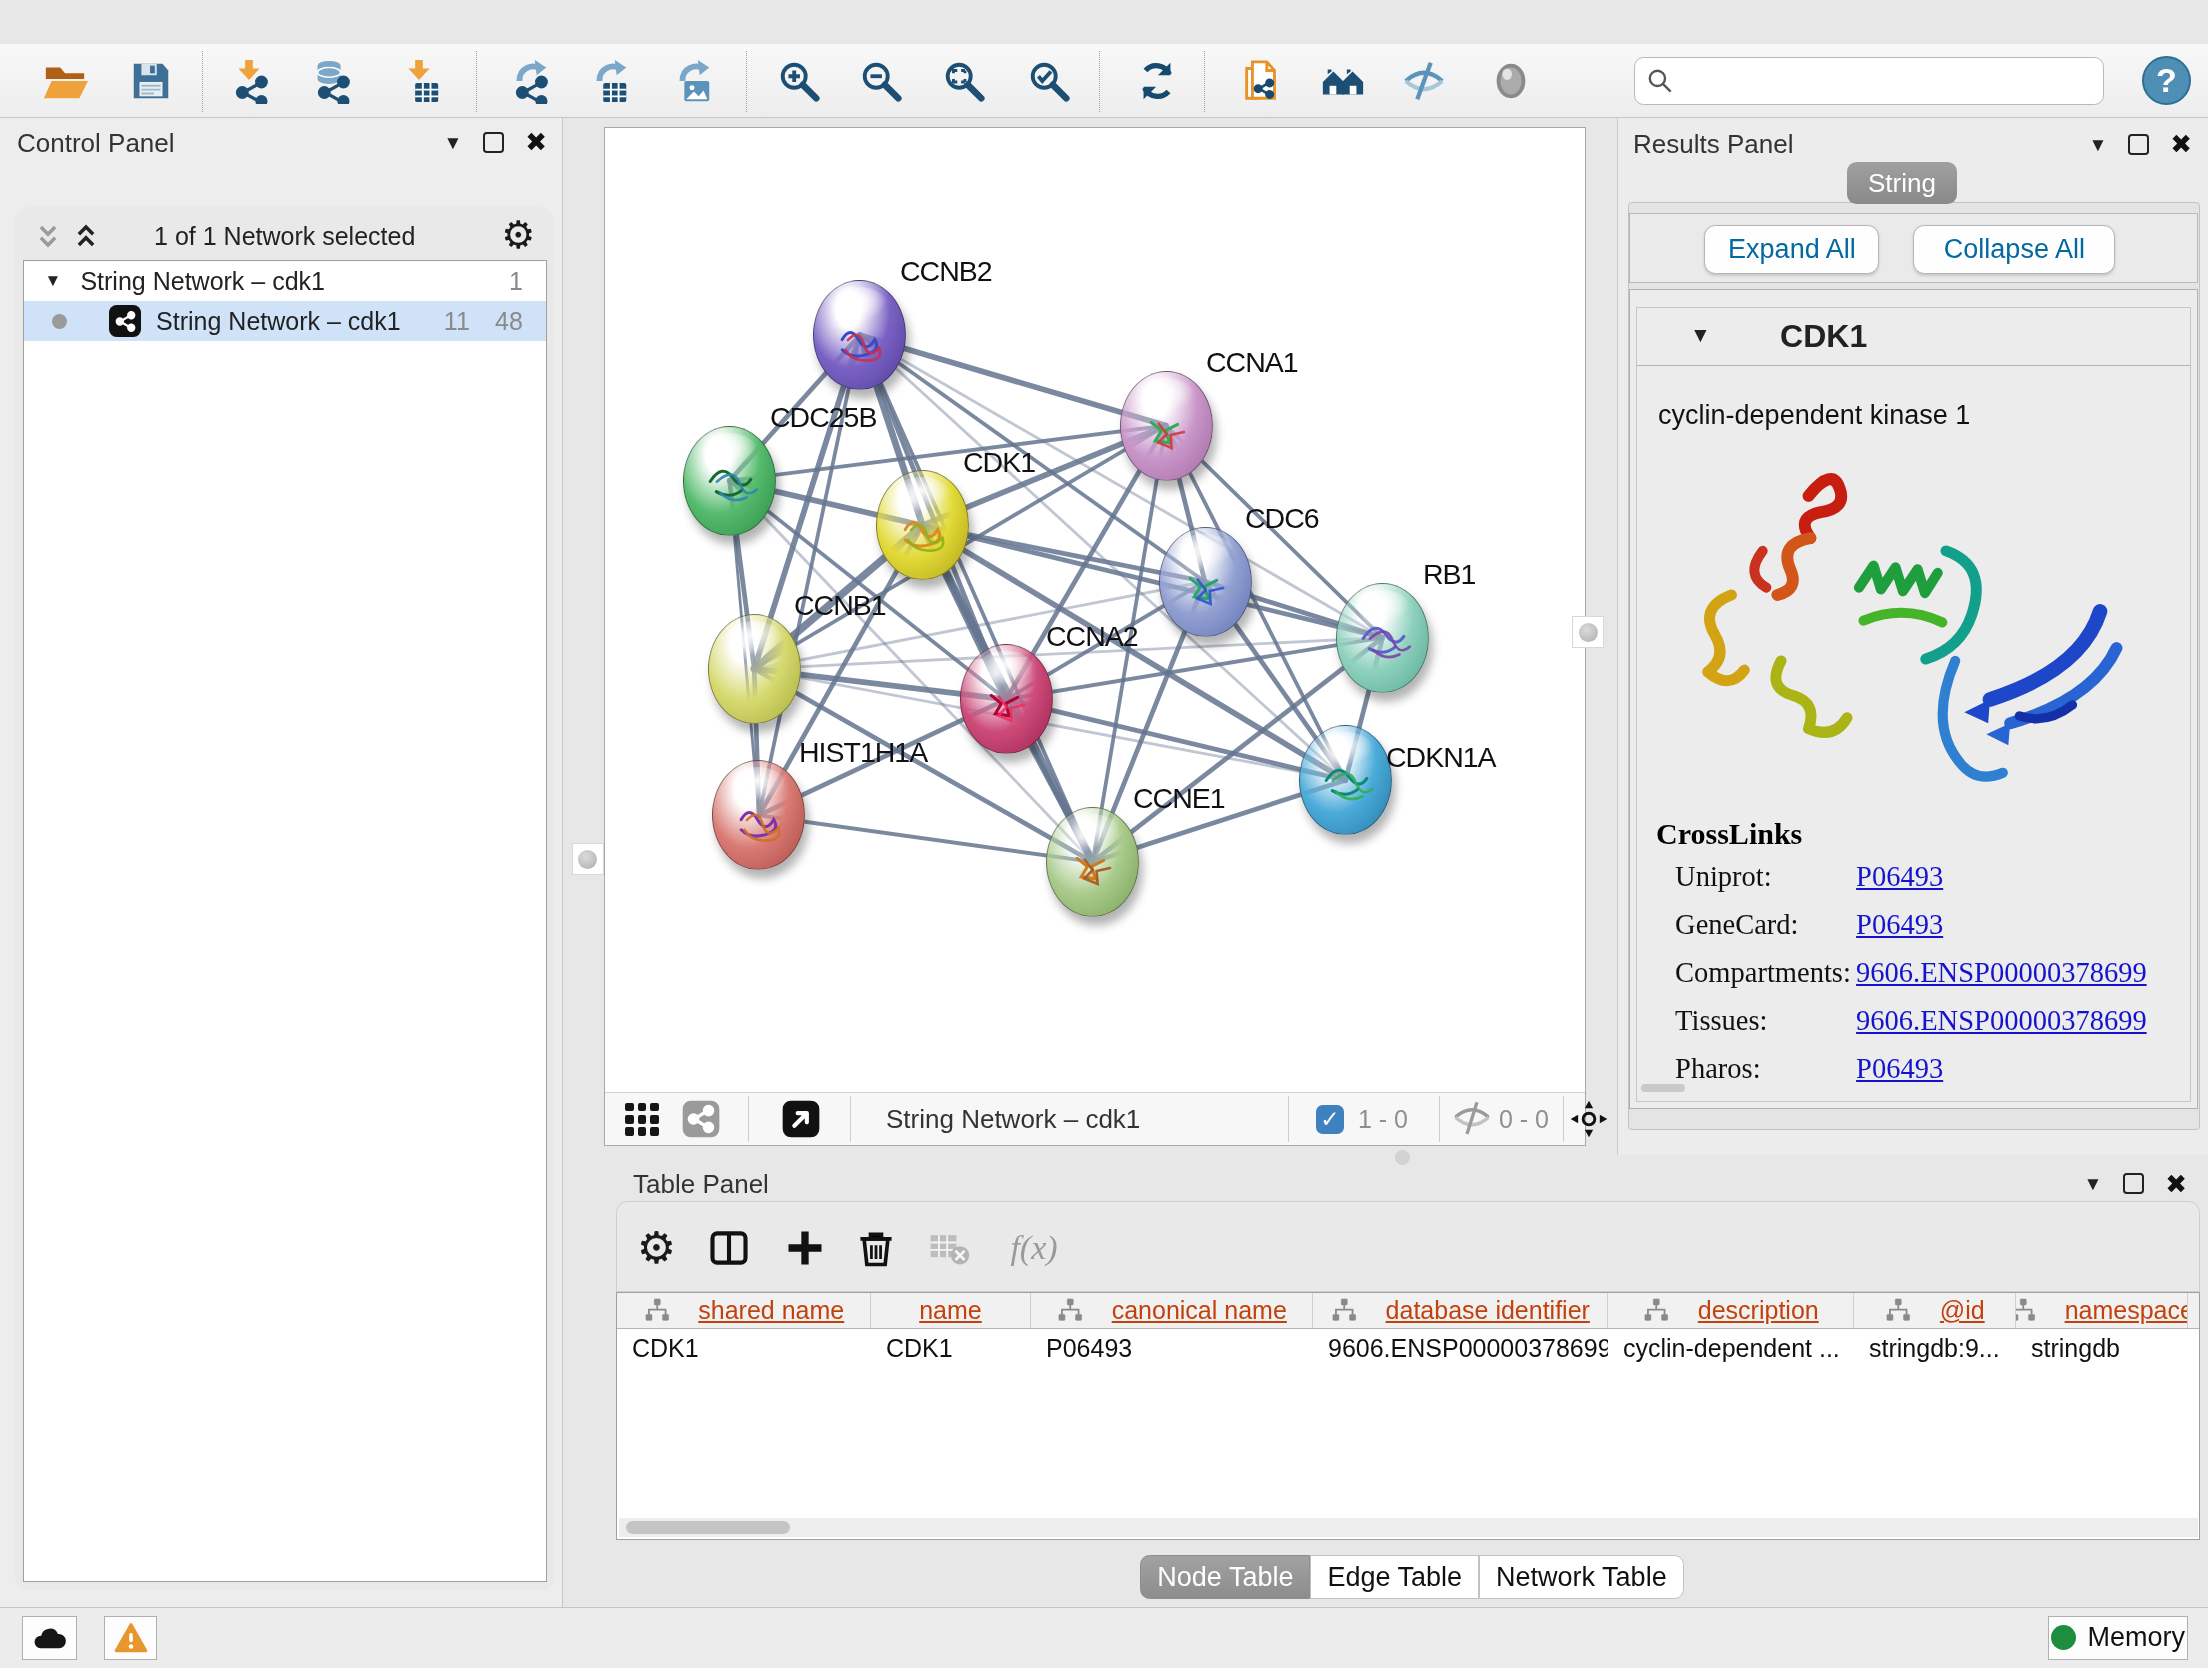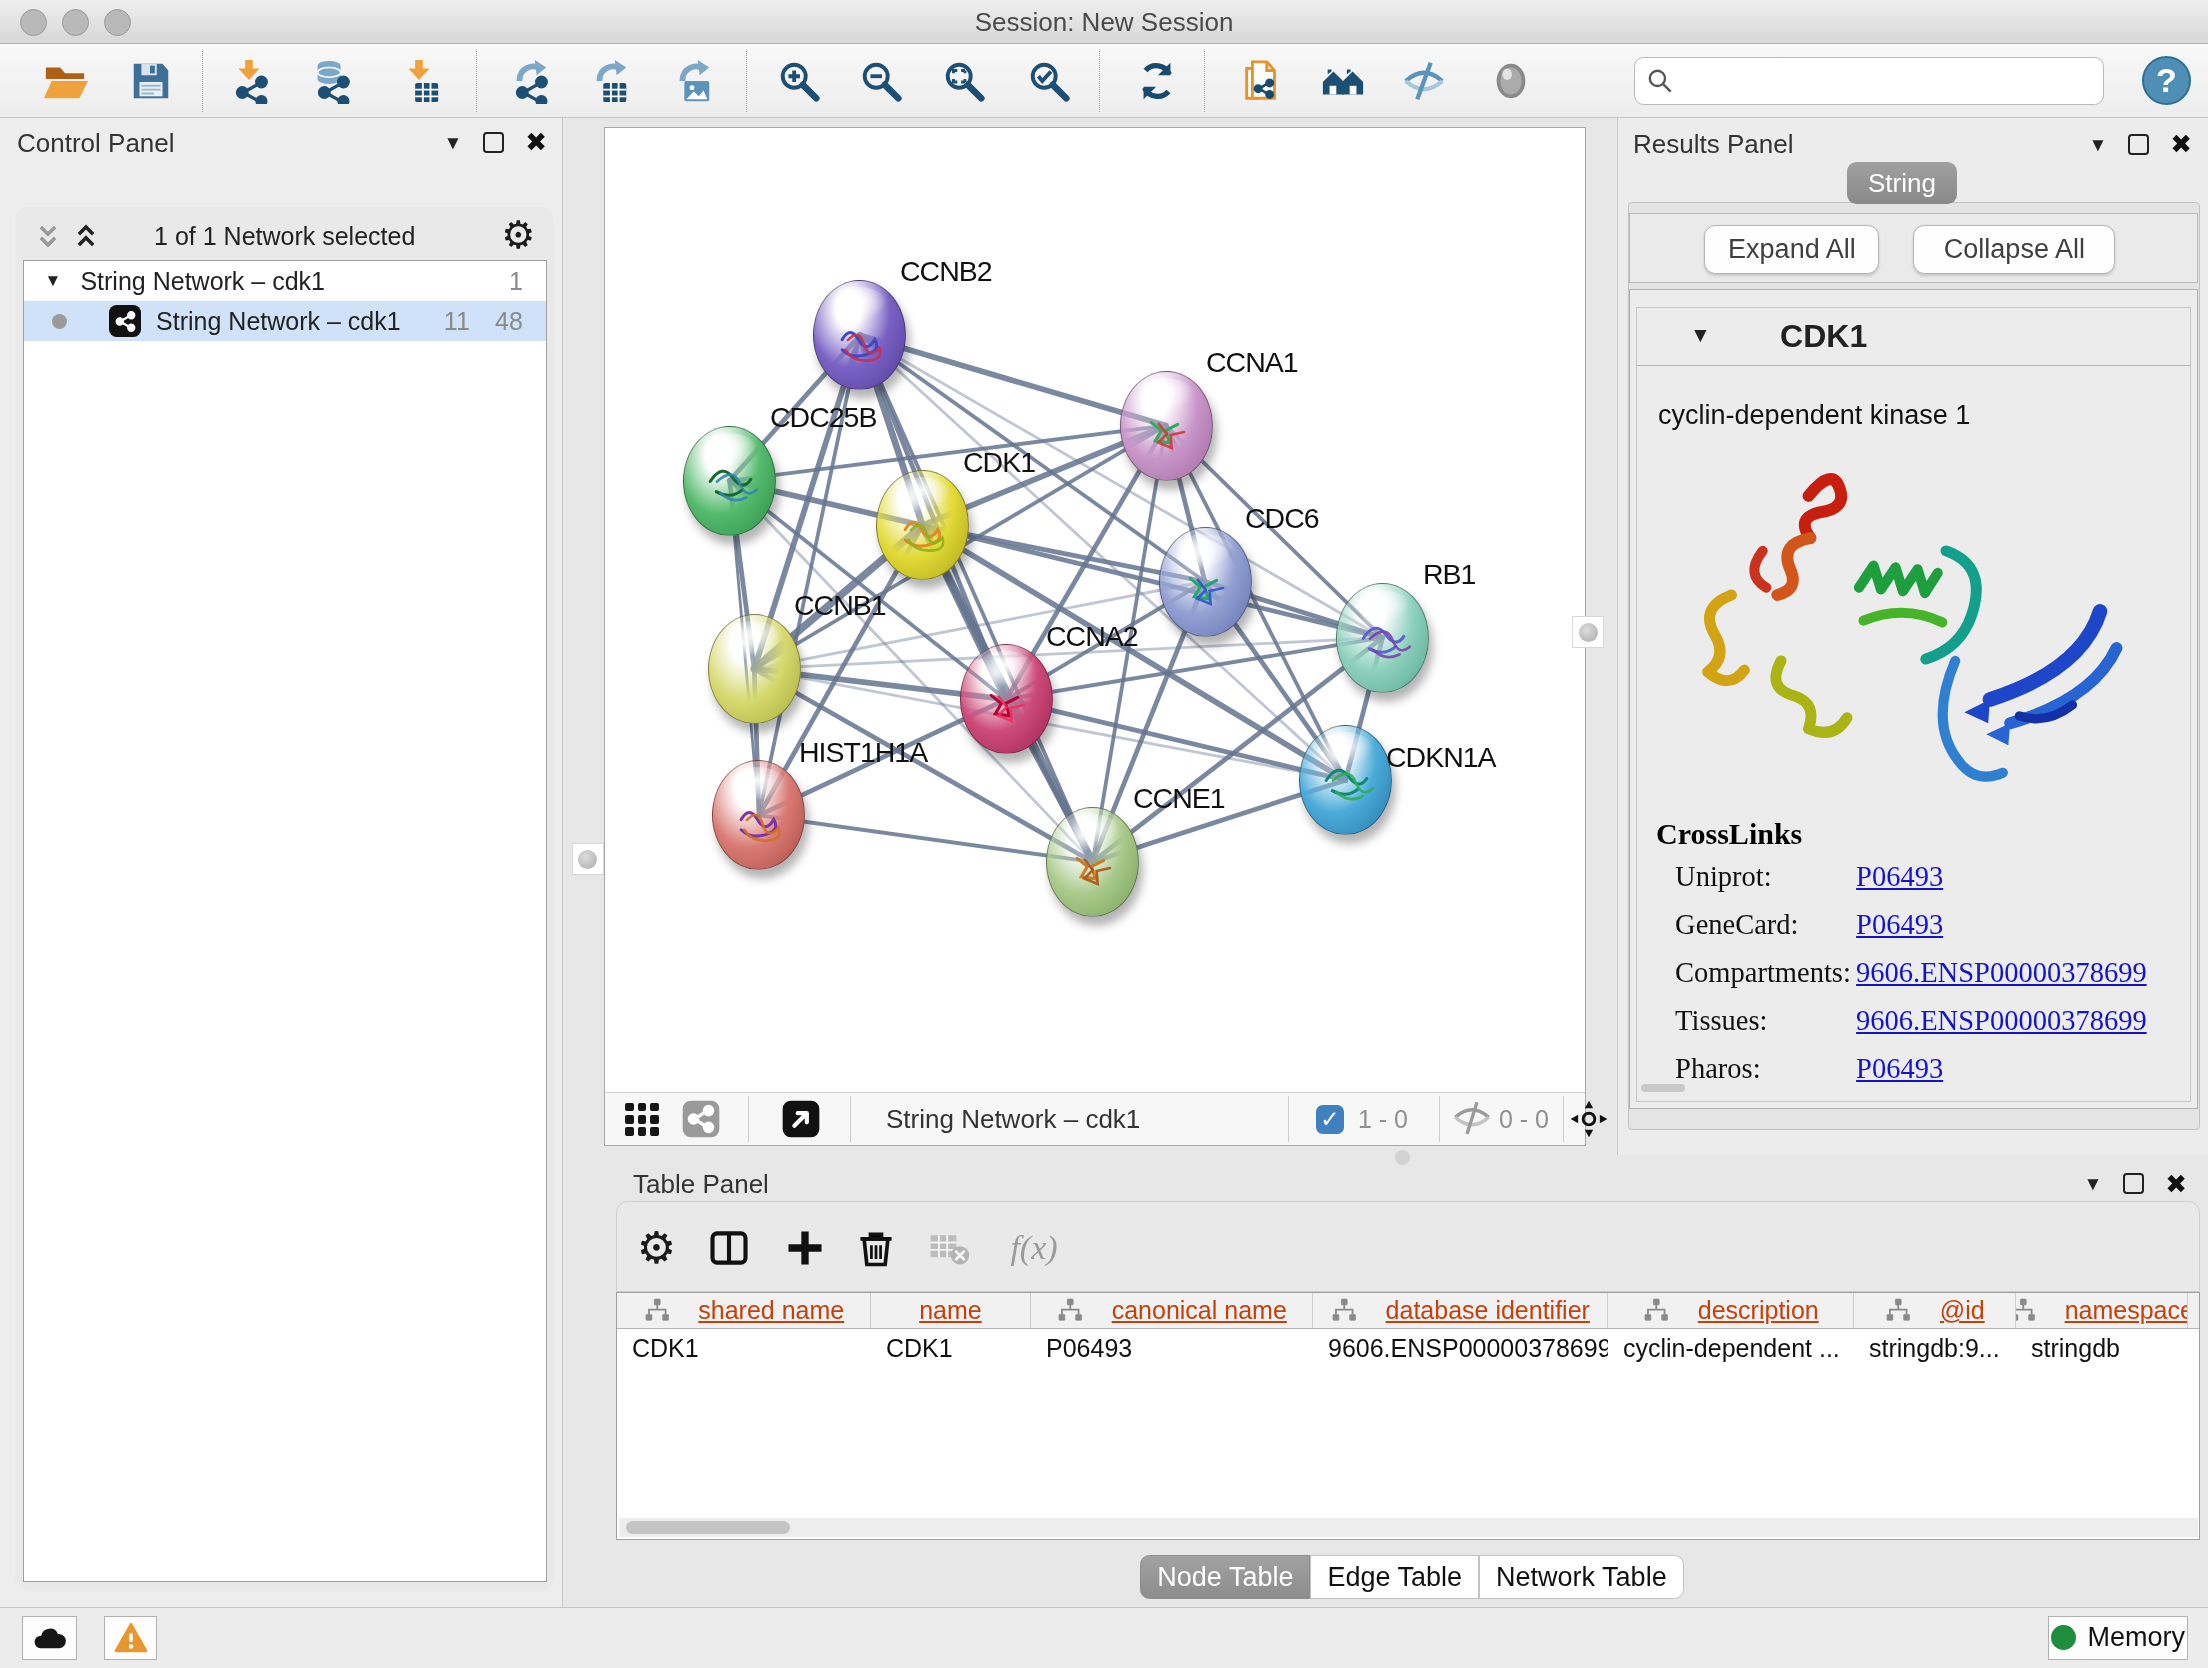"Session: New Session" div.titlebar { html: <div> <span></span> <span></span> <span></span> <div>Session: New Session</div> </div> -> none }
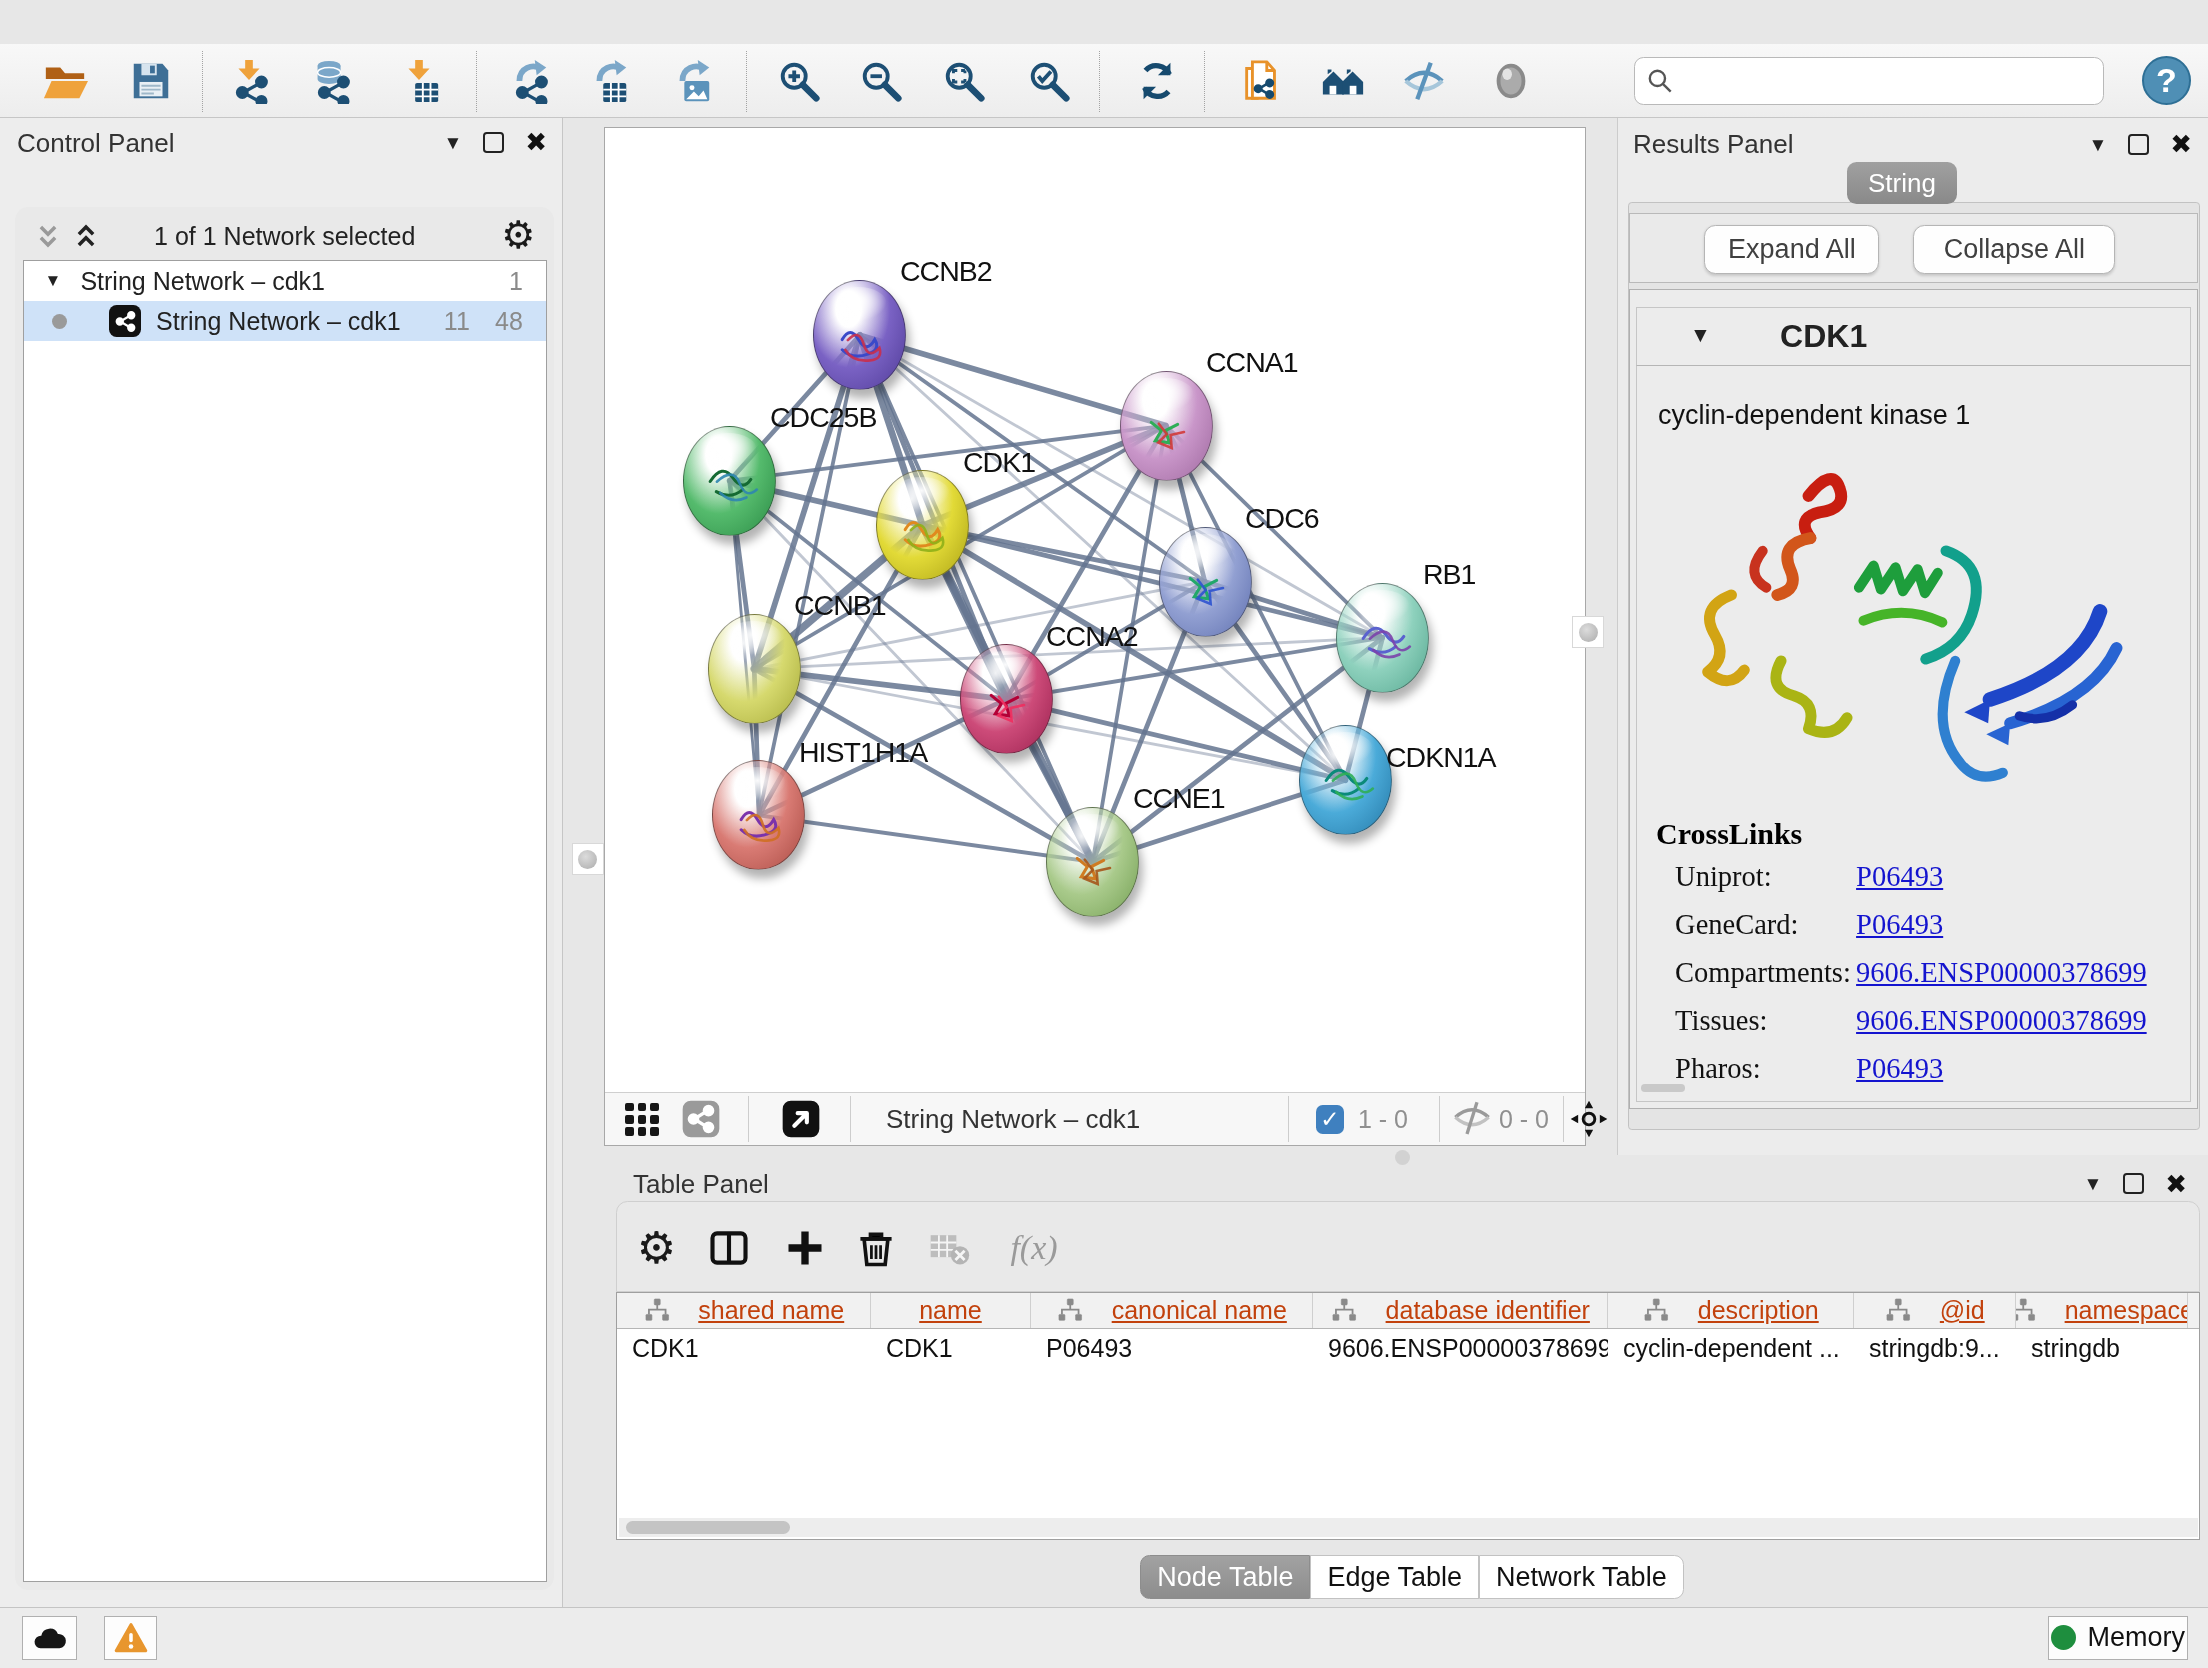"Expand All" .rbtn { color: #404040 -> #0369a1 }
